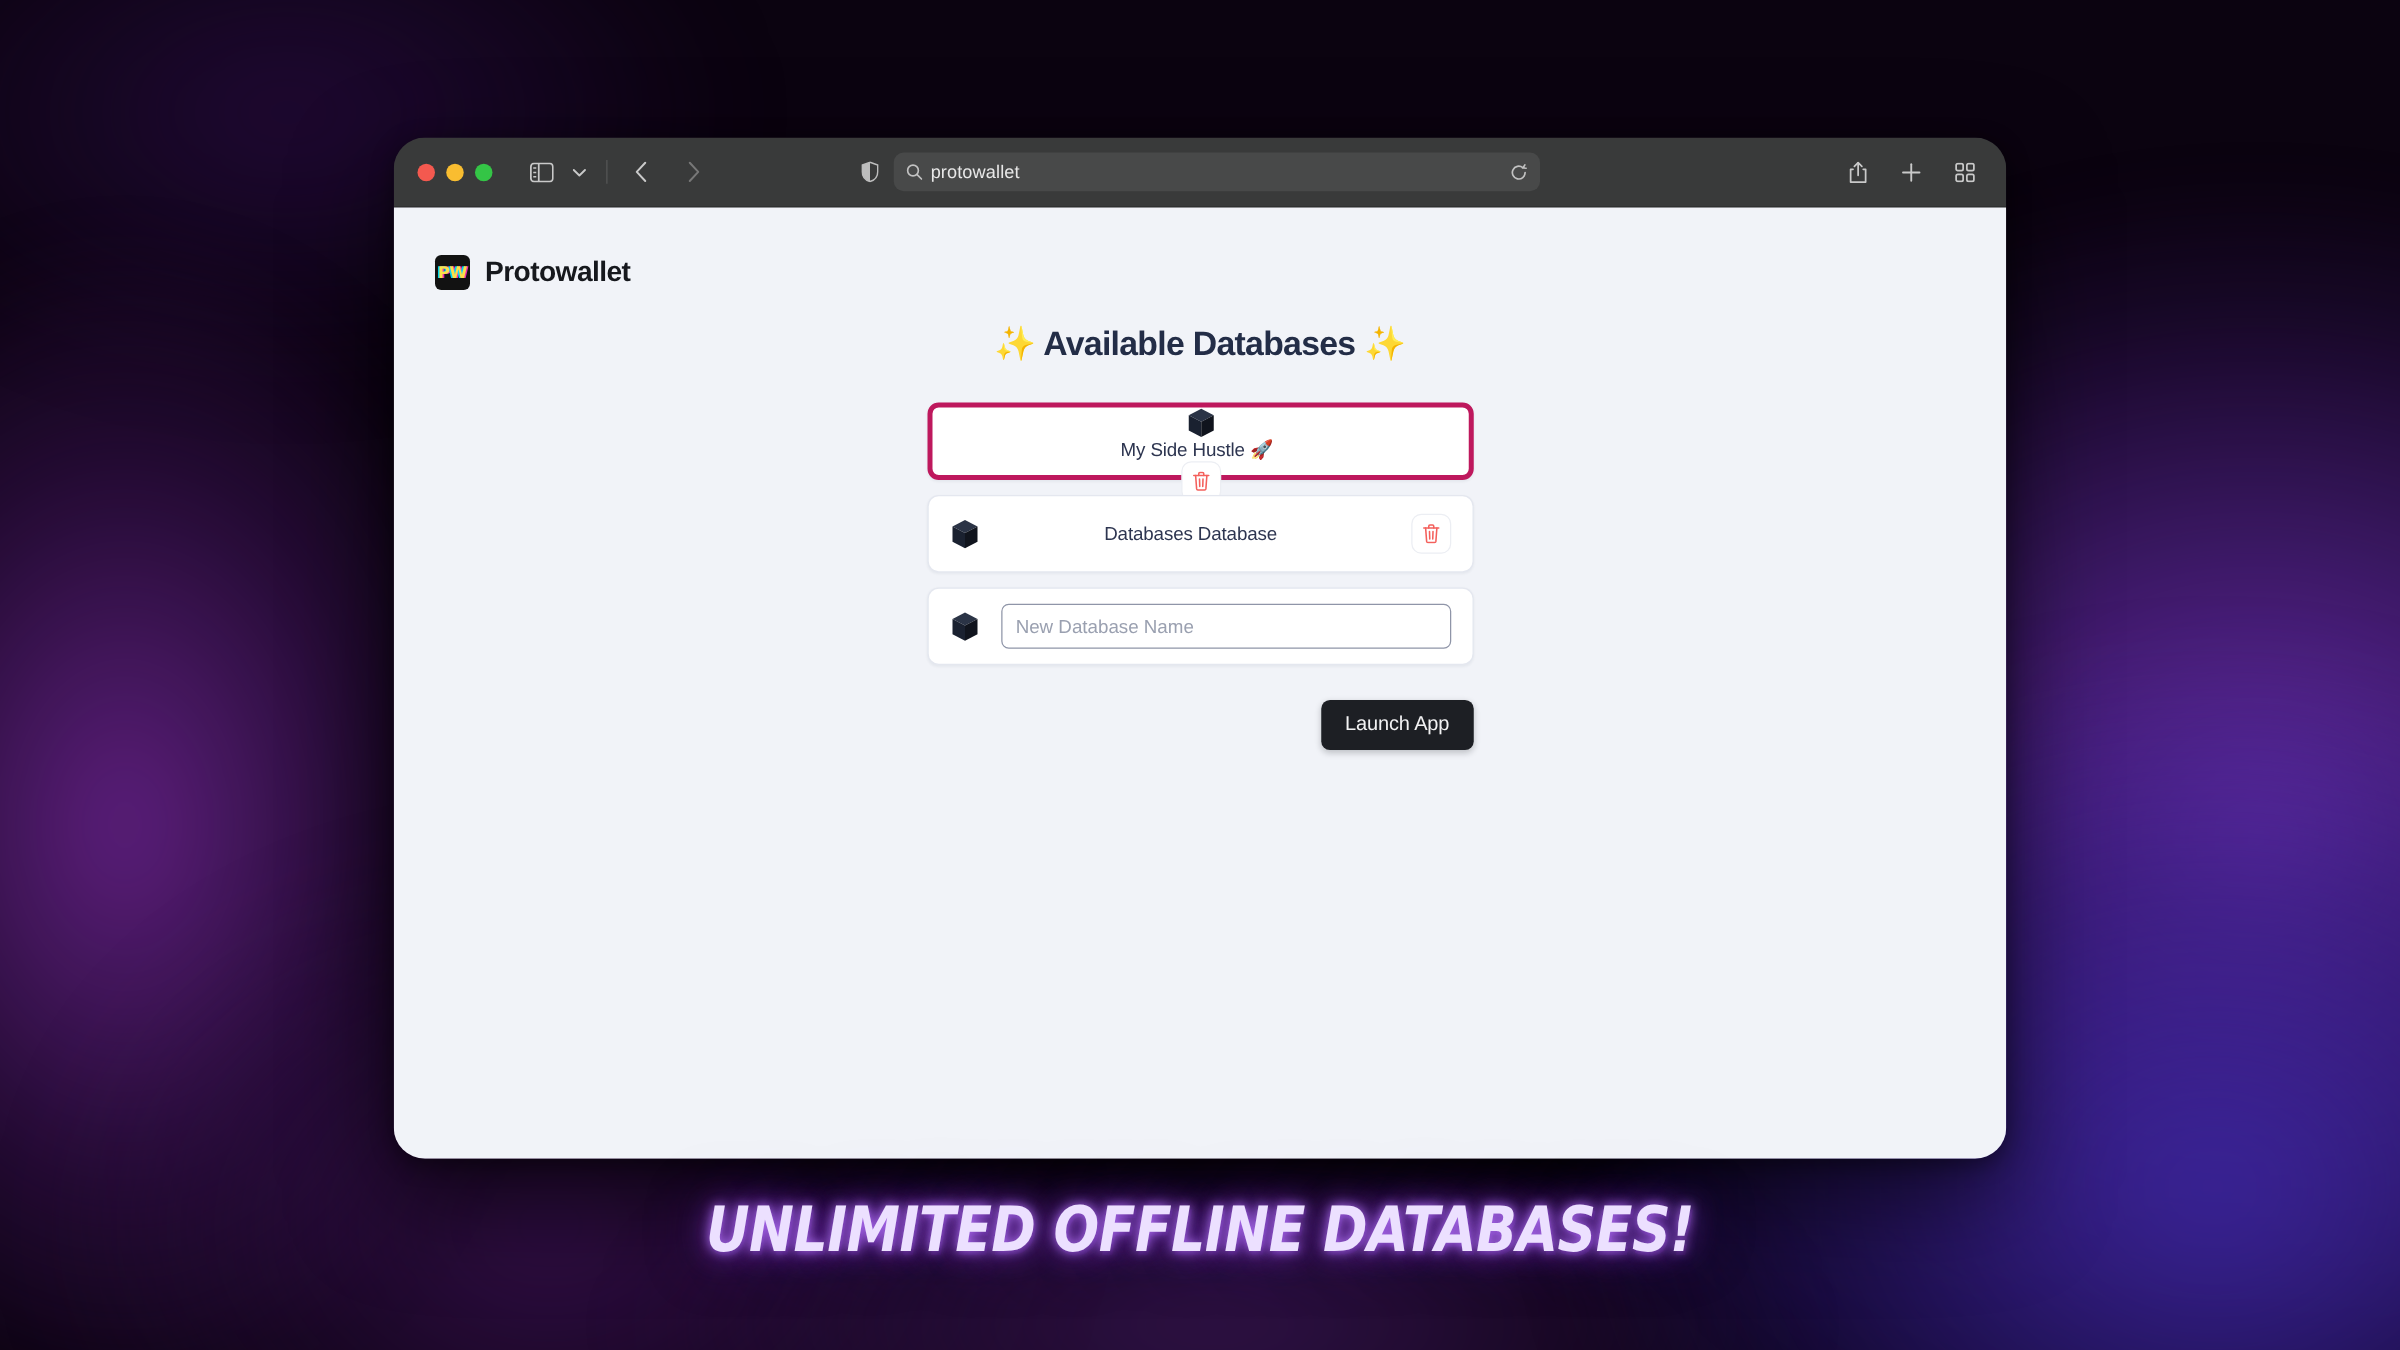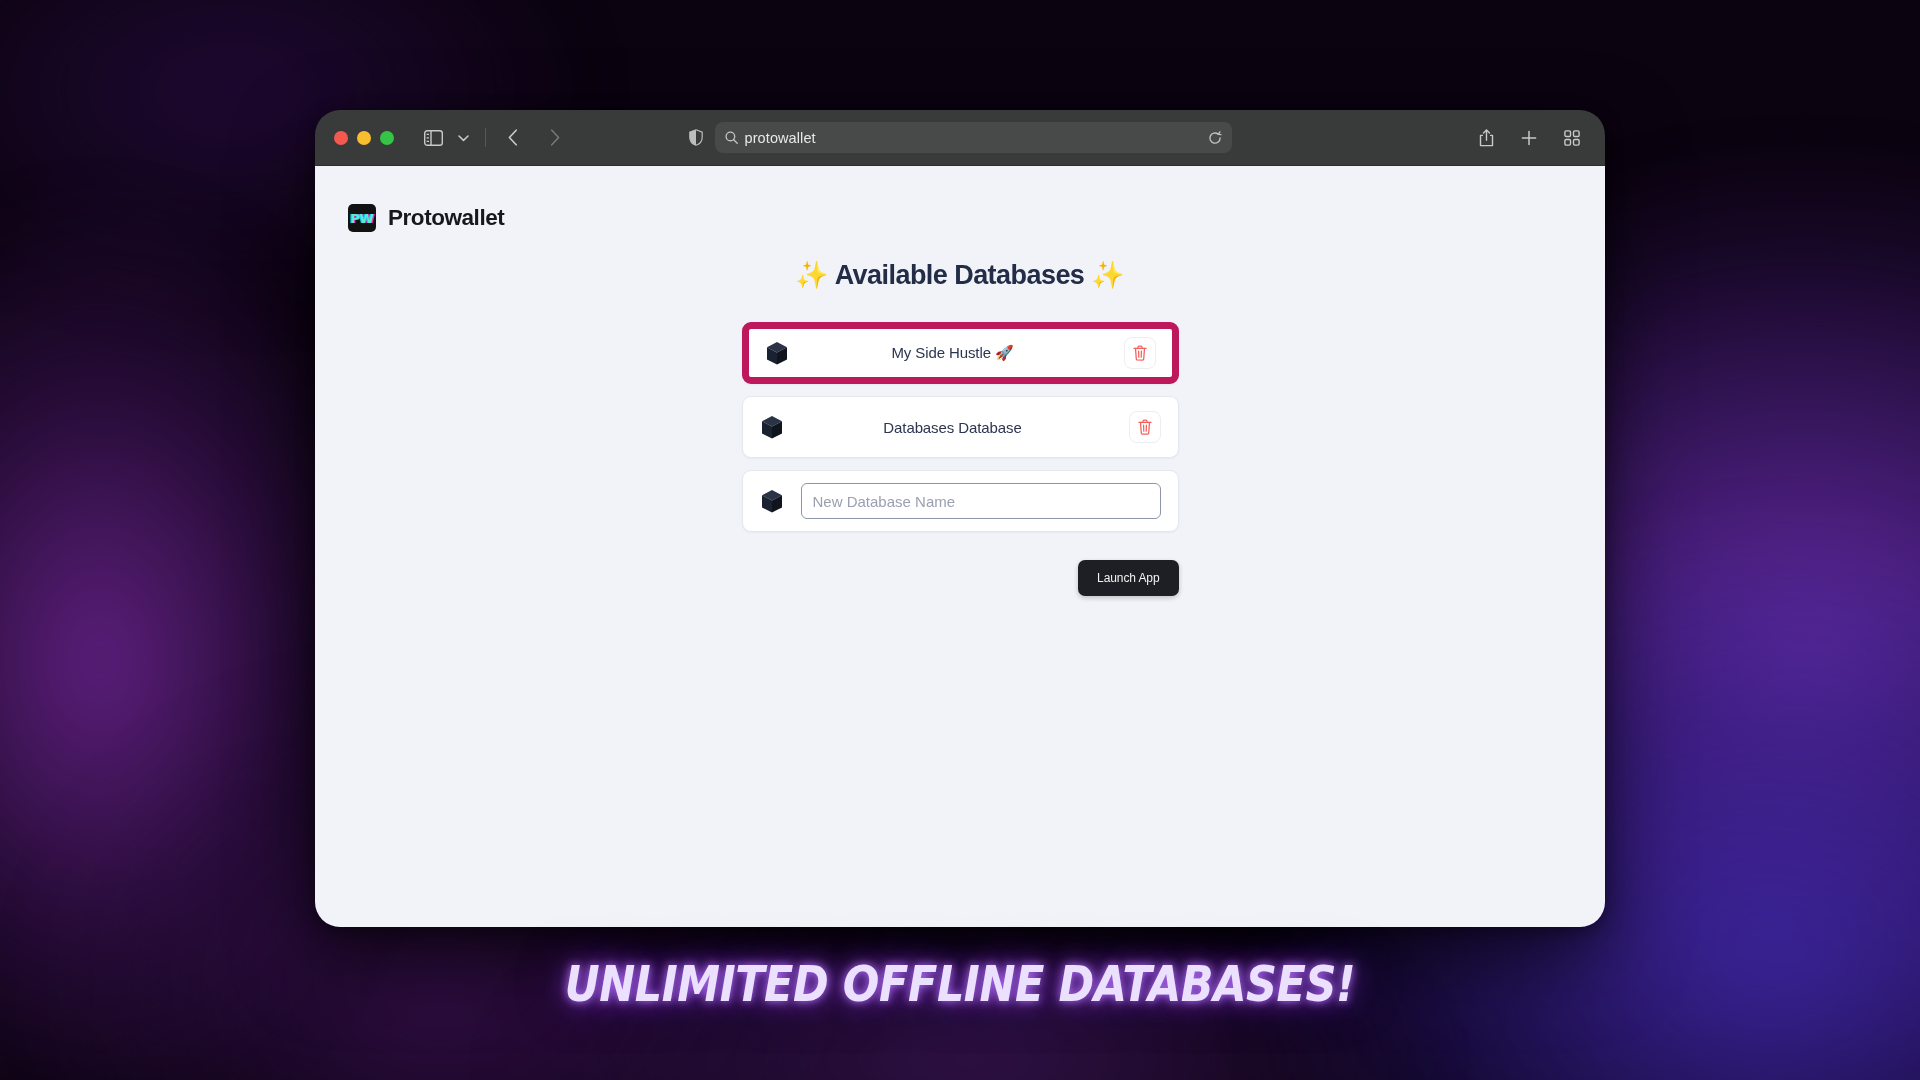"PW" #brand-mark-text { color: #5eead4 -> #fde047 }
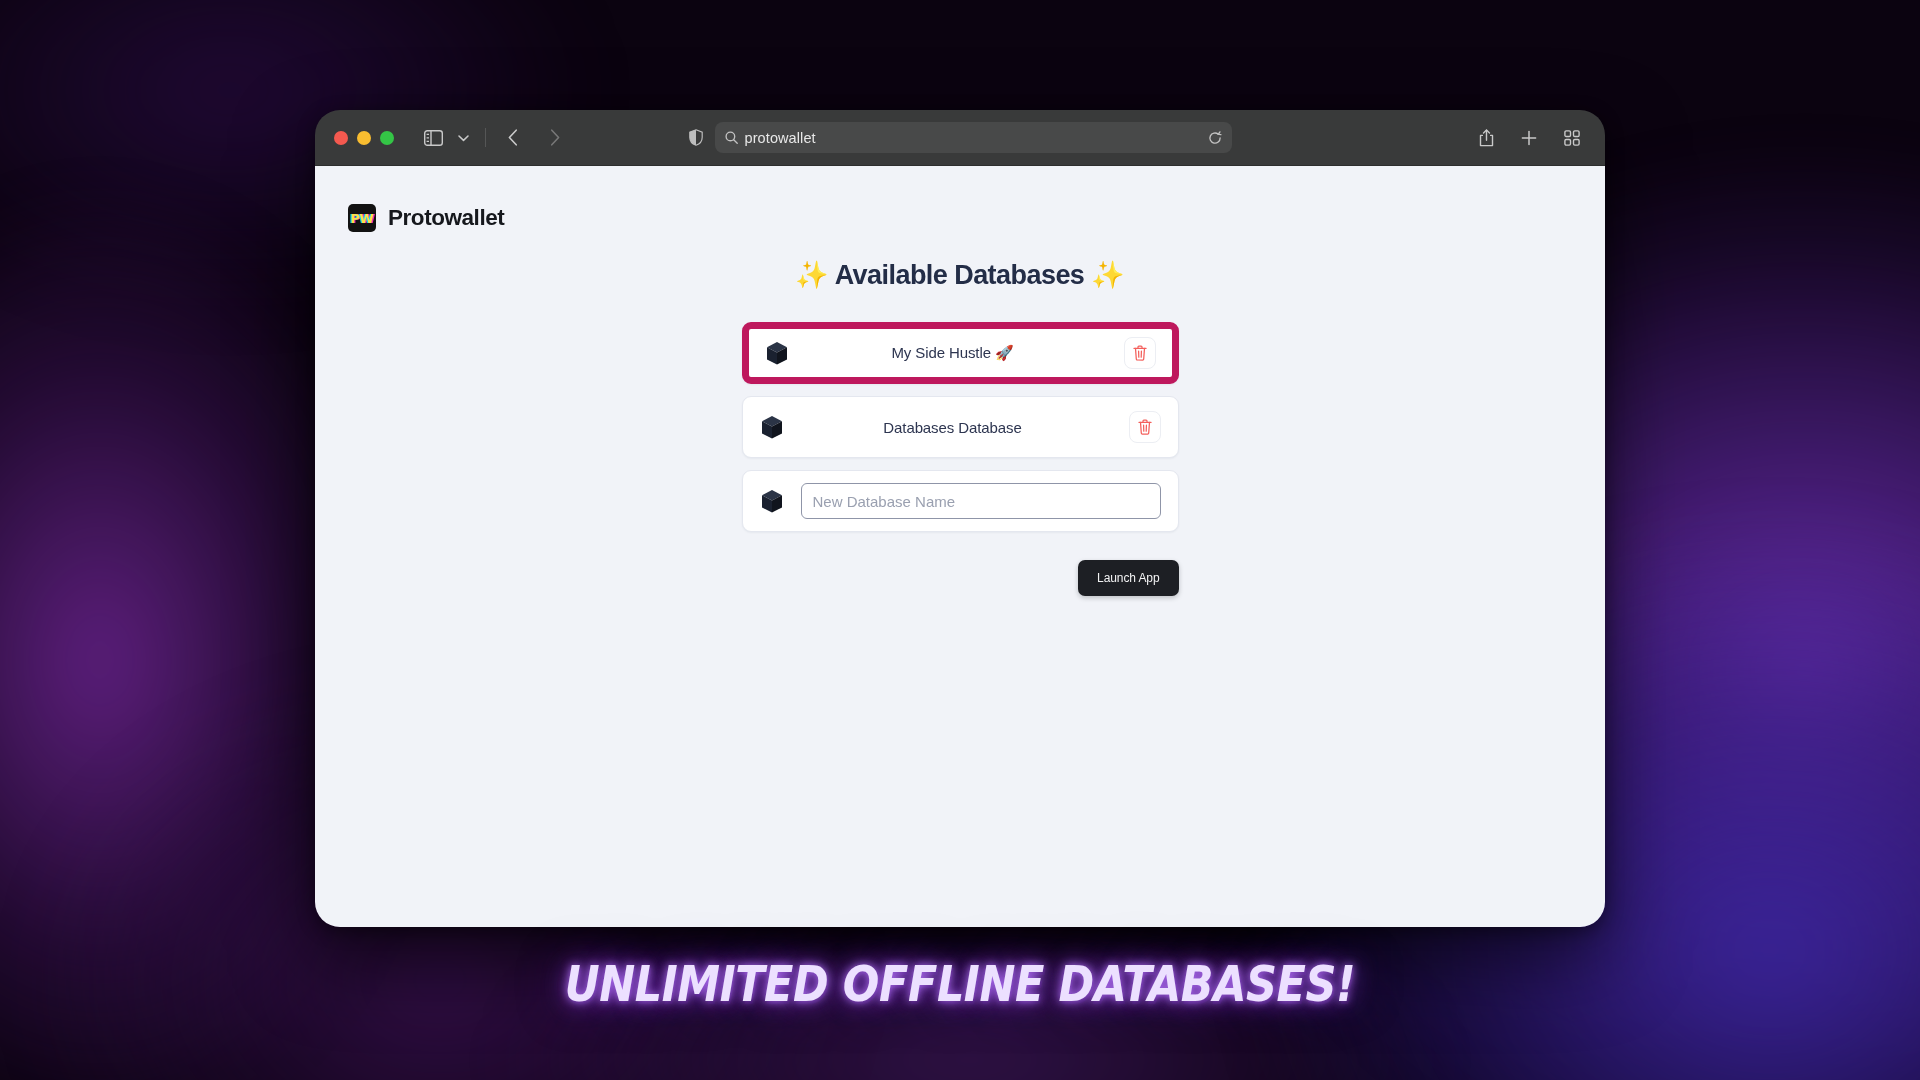"My Side Hustle 🚀" .db-row.selected { border: 7px solid #be185d -> 4px solid #be185d; flex-direction: none -> column }
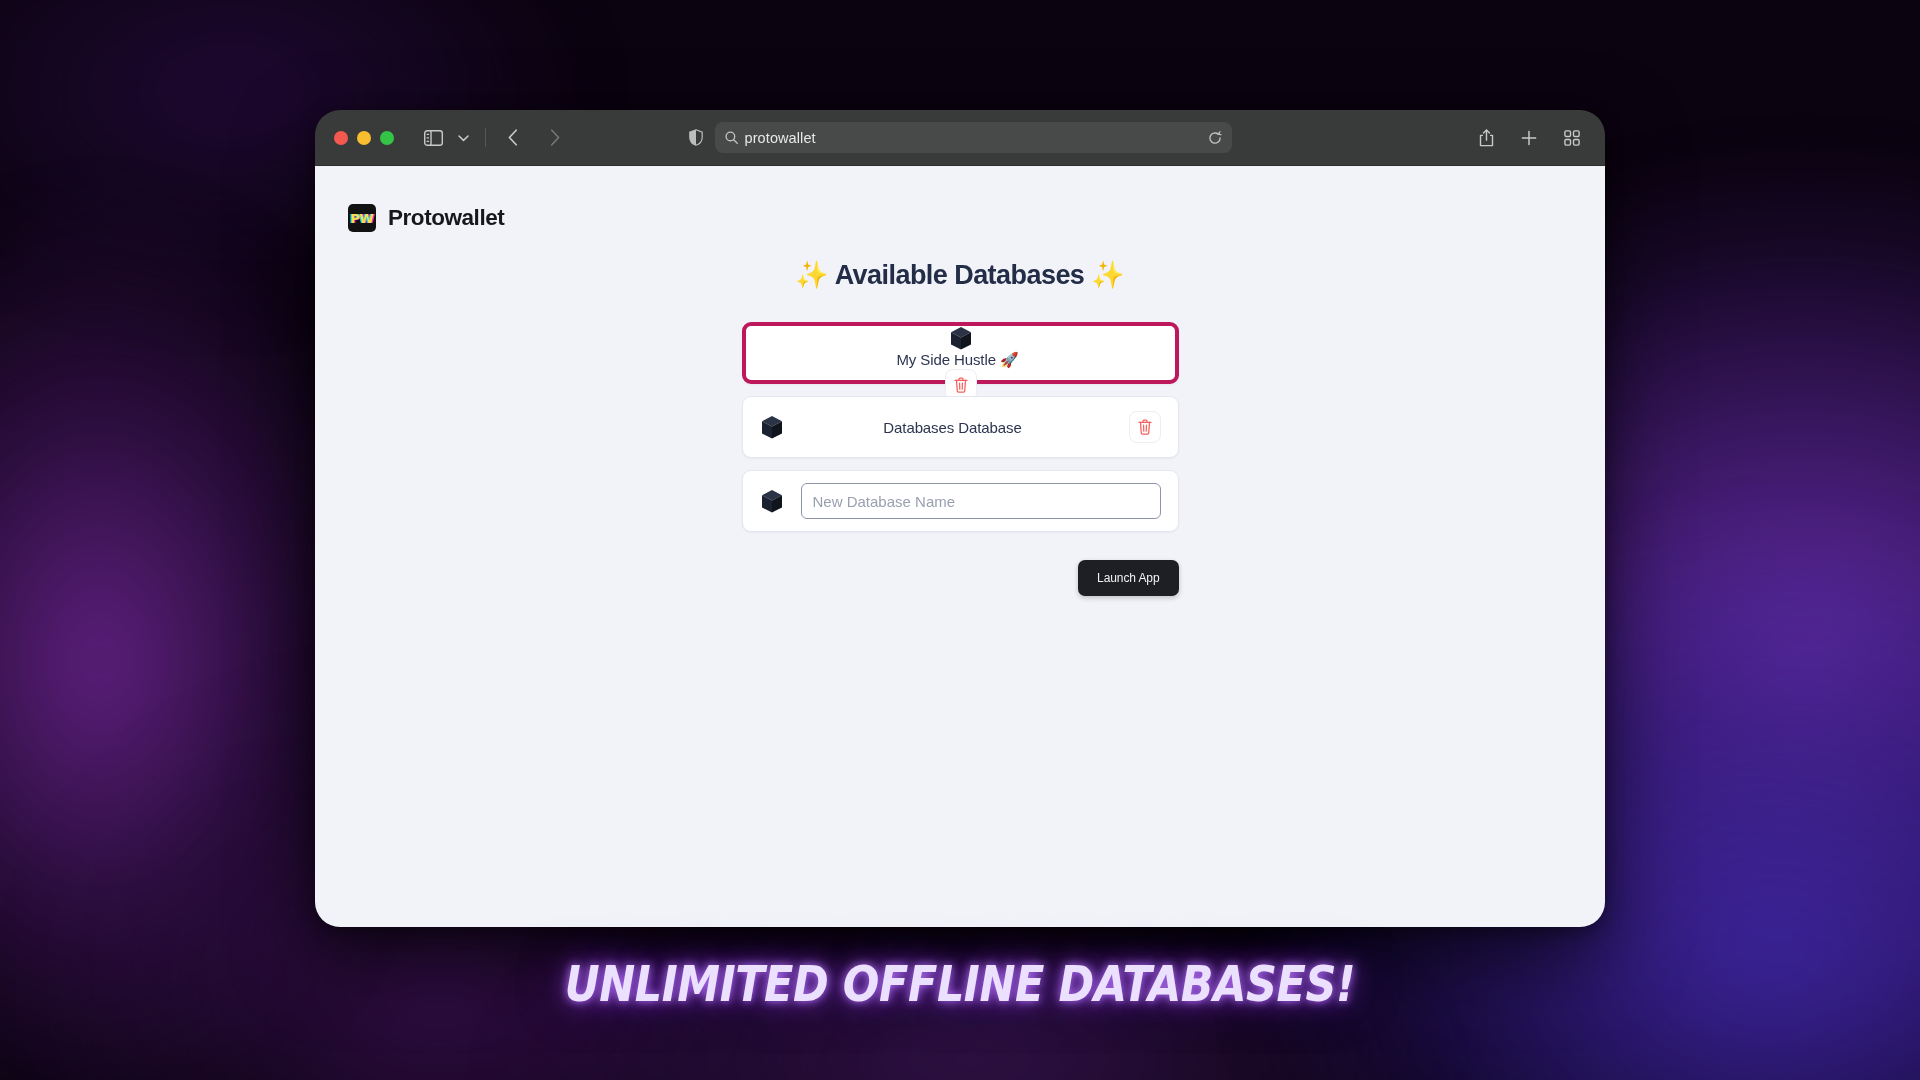"Launch App" #launch-app-button { font-size: 12px -> 16px }
